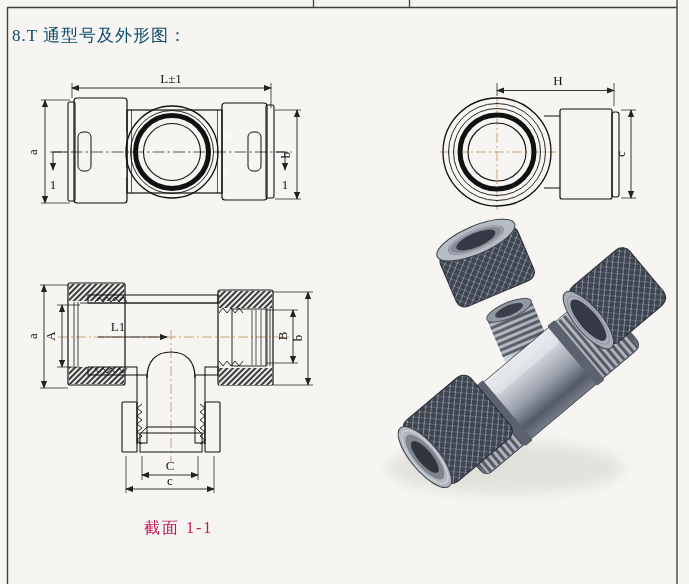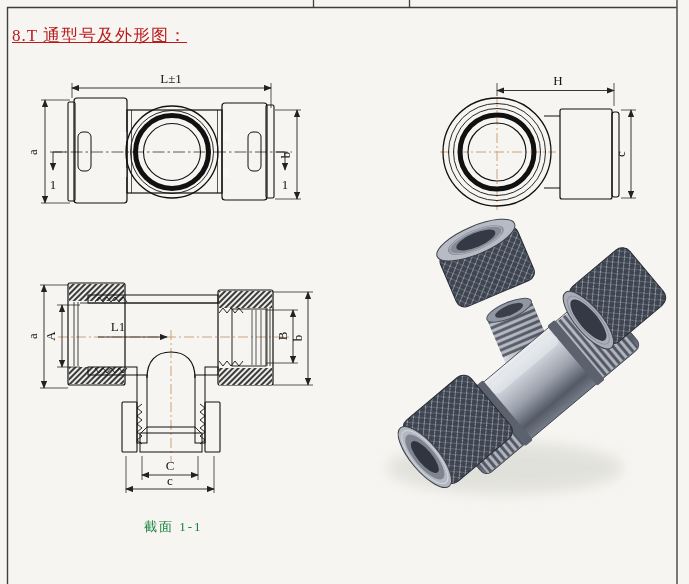"8.T 通型号及外形图：" .doc-title { color: #b91c1c -> #0c4a6e; text-decoration: underline -> none }
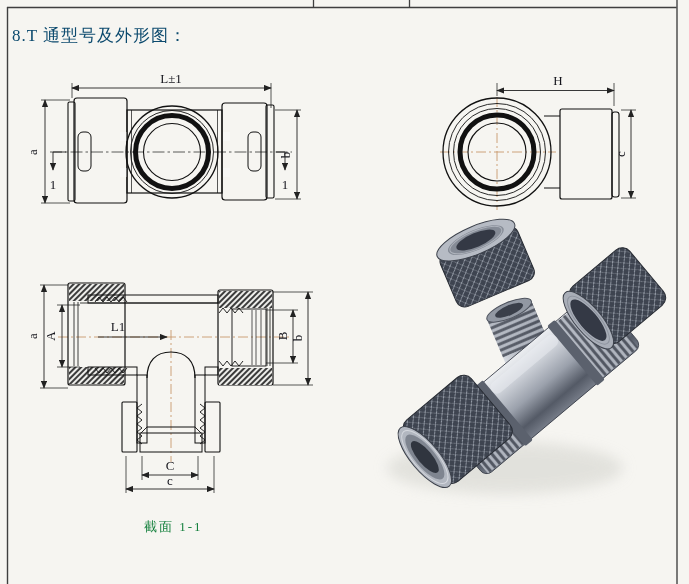"截面 1-1" .section-caption { color: #15803d -> #be185d; font-size: 13px -> 16px }
